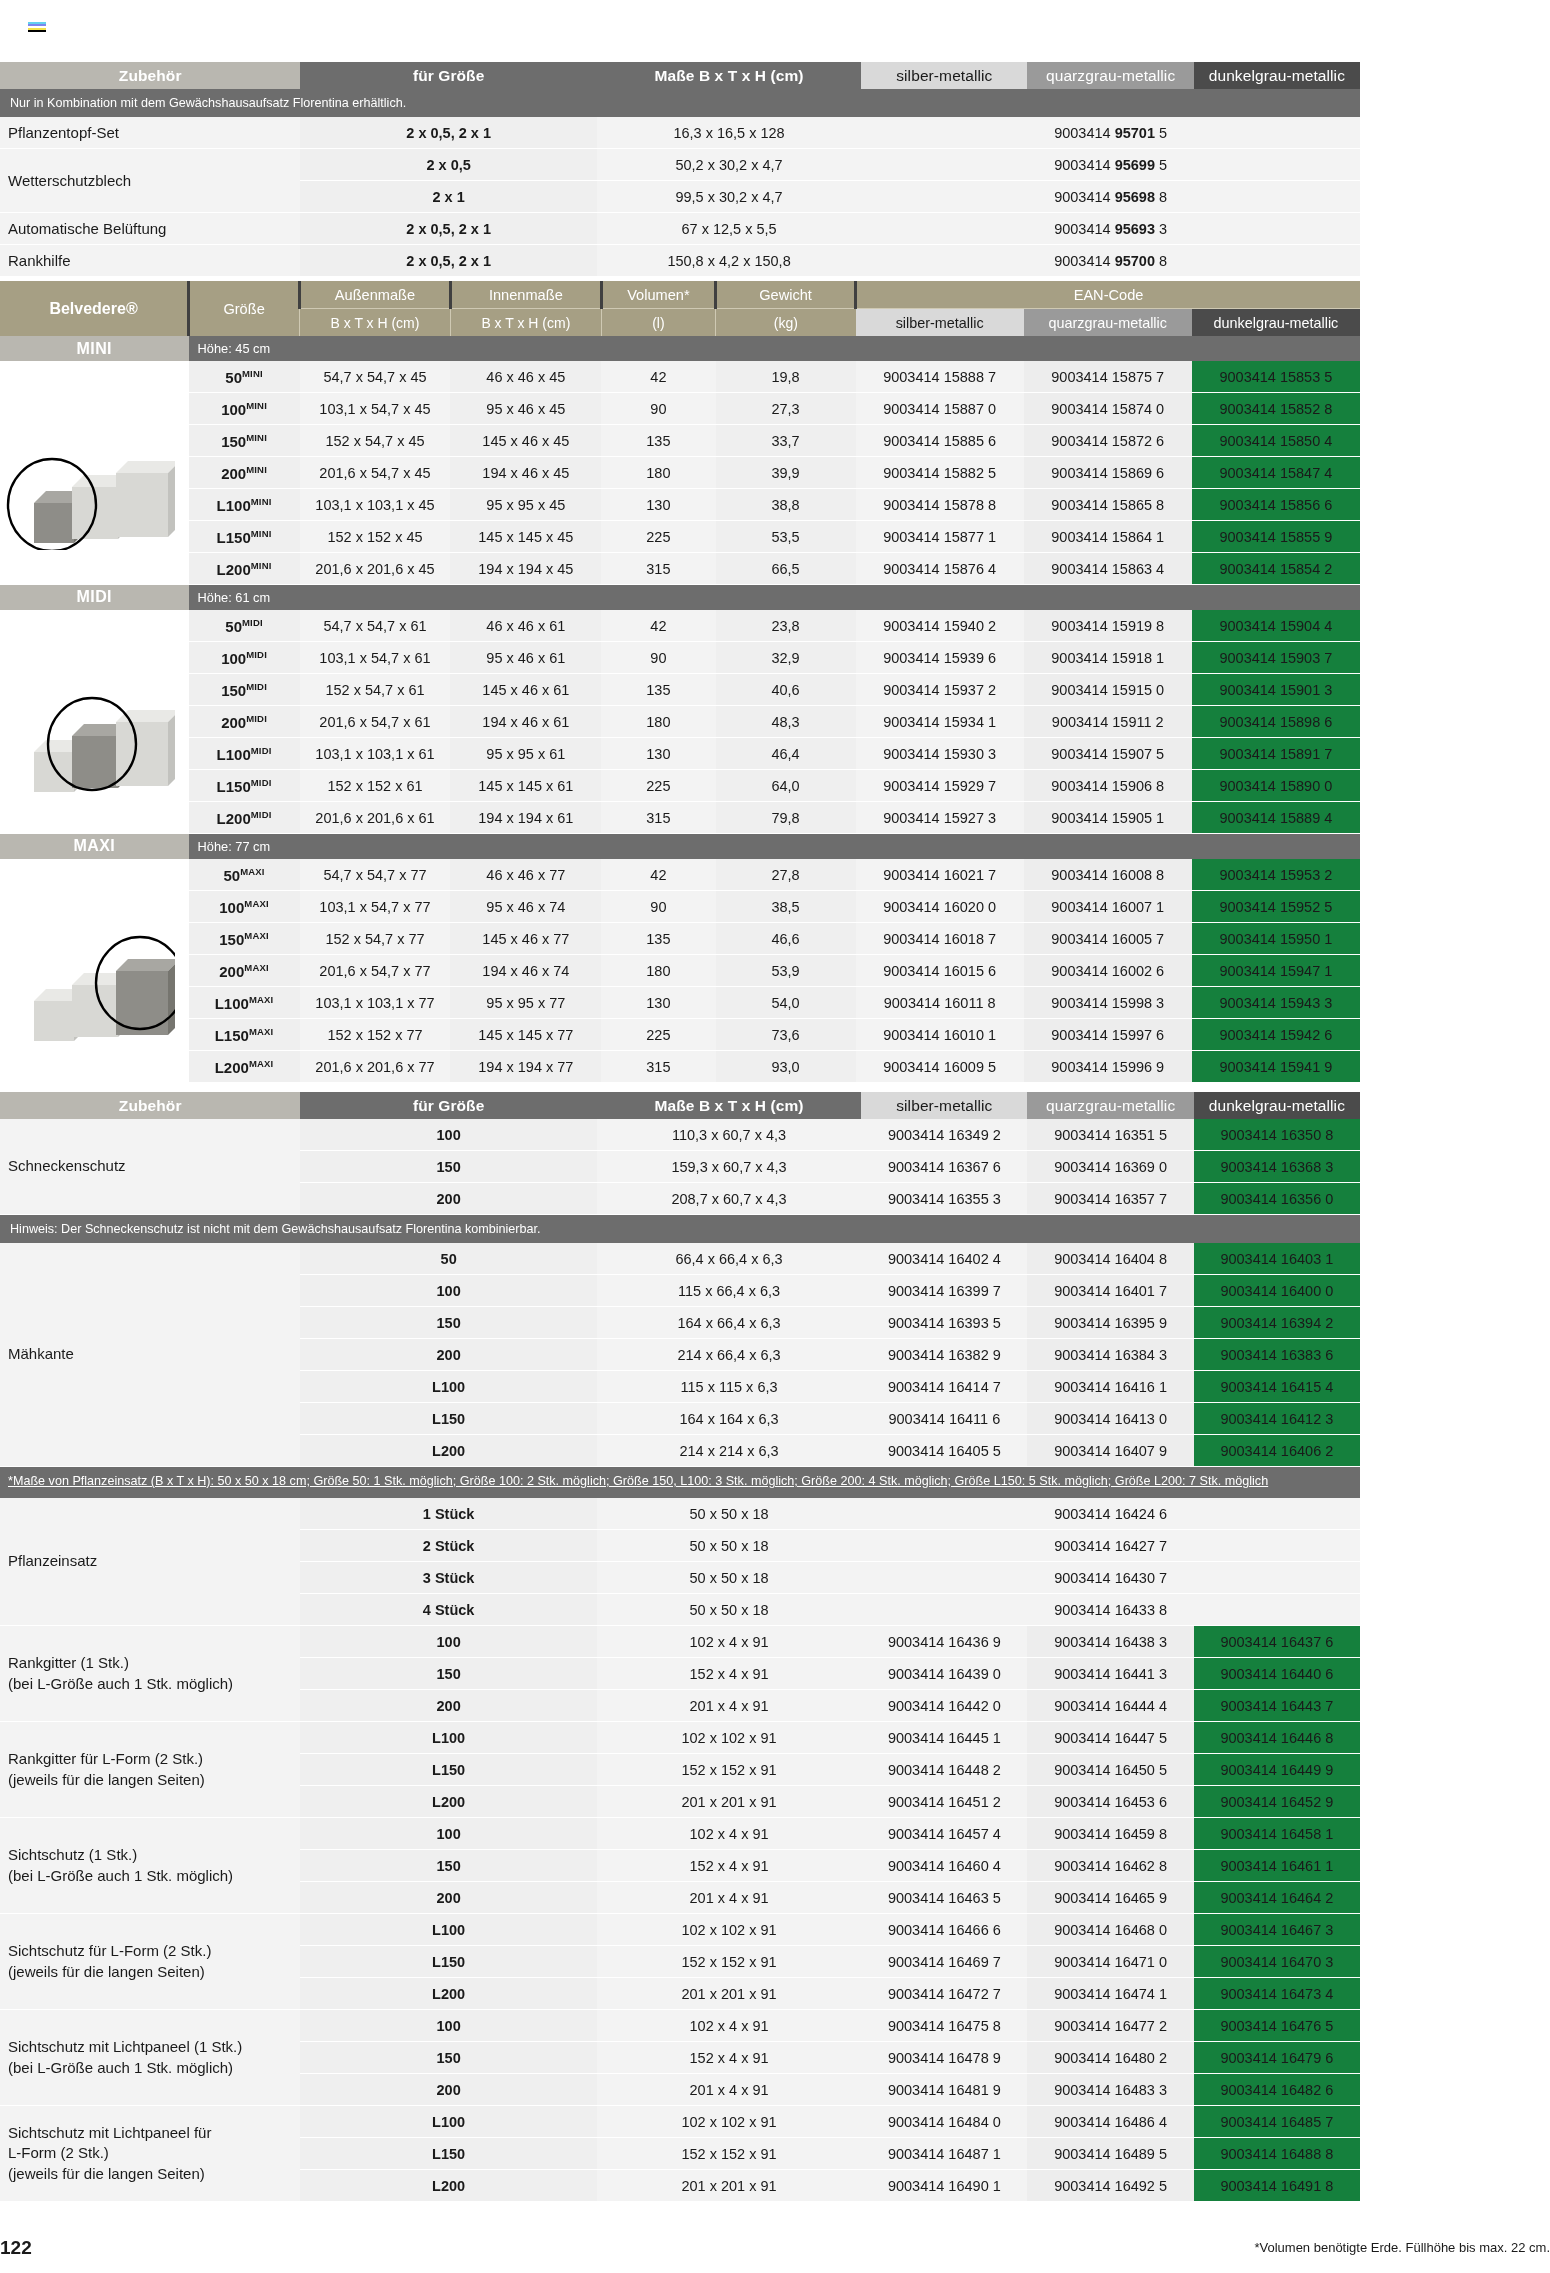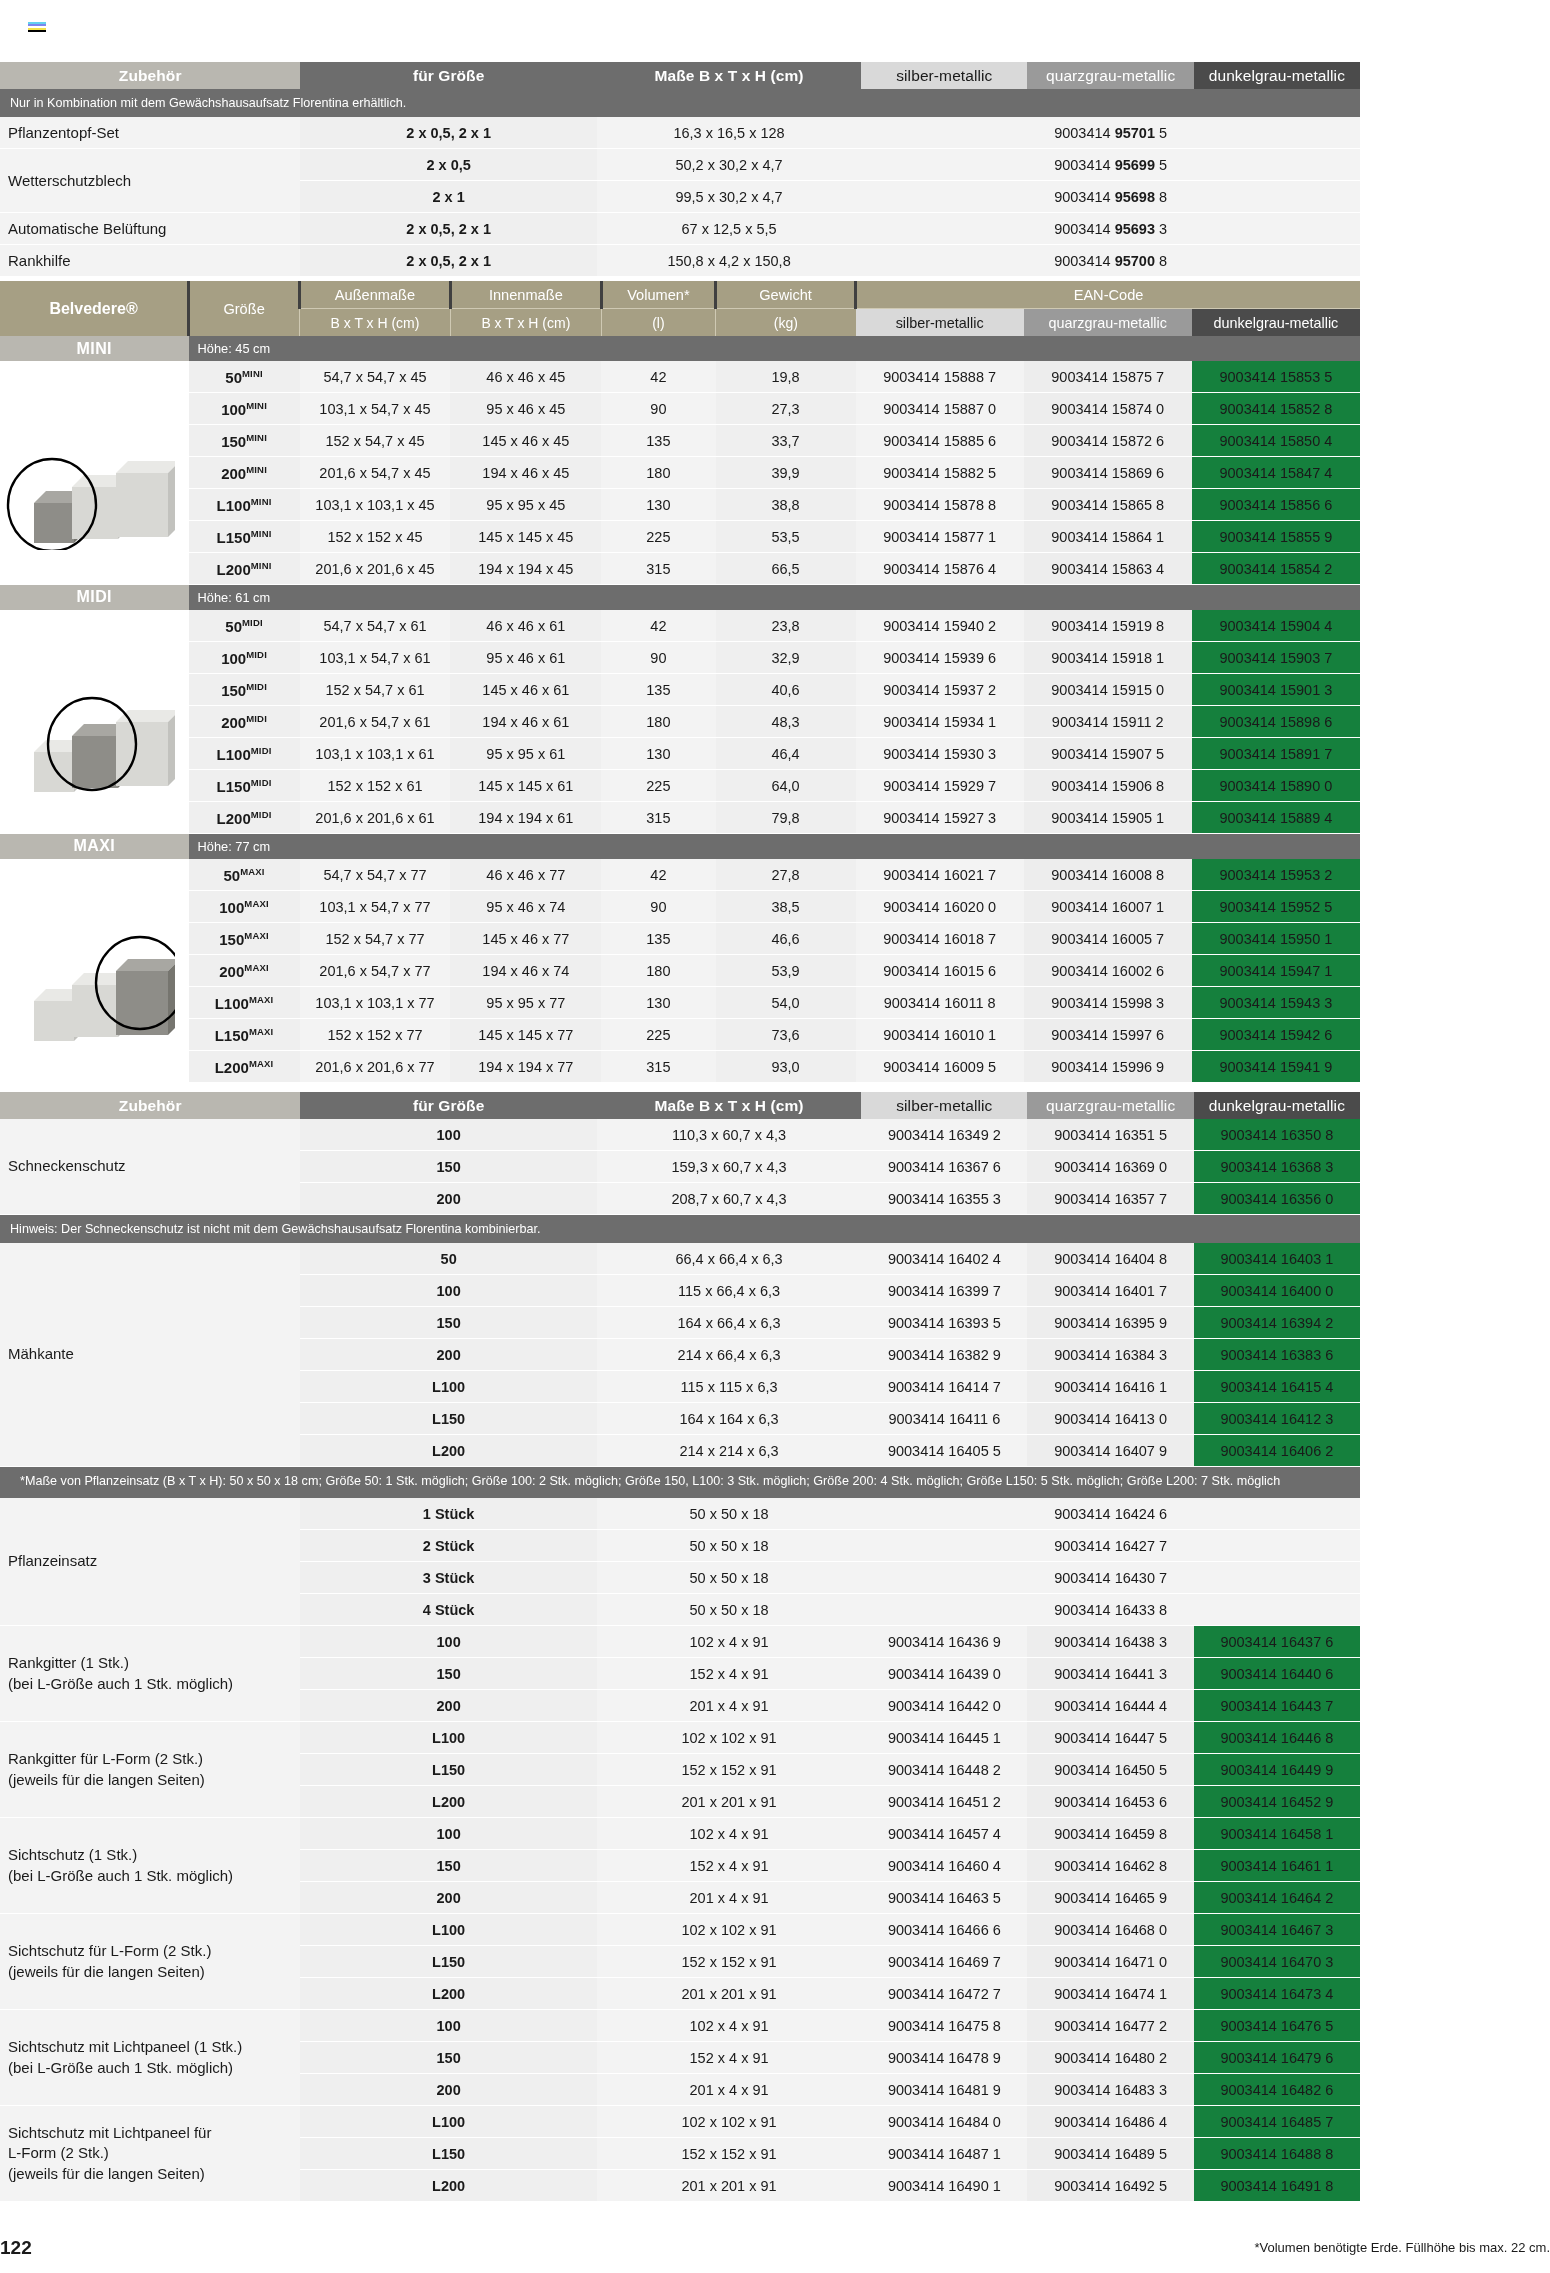"*Maße von Pflanzeinsatz (B x" .note-band.tall { padding: 6px 14px 8px 20px -> 6px 14px 8px 8px; text-decoration: none -> underline }
